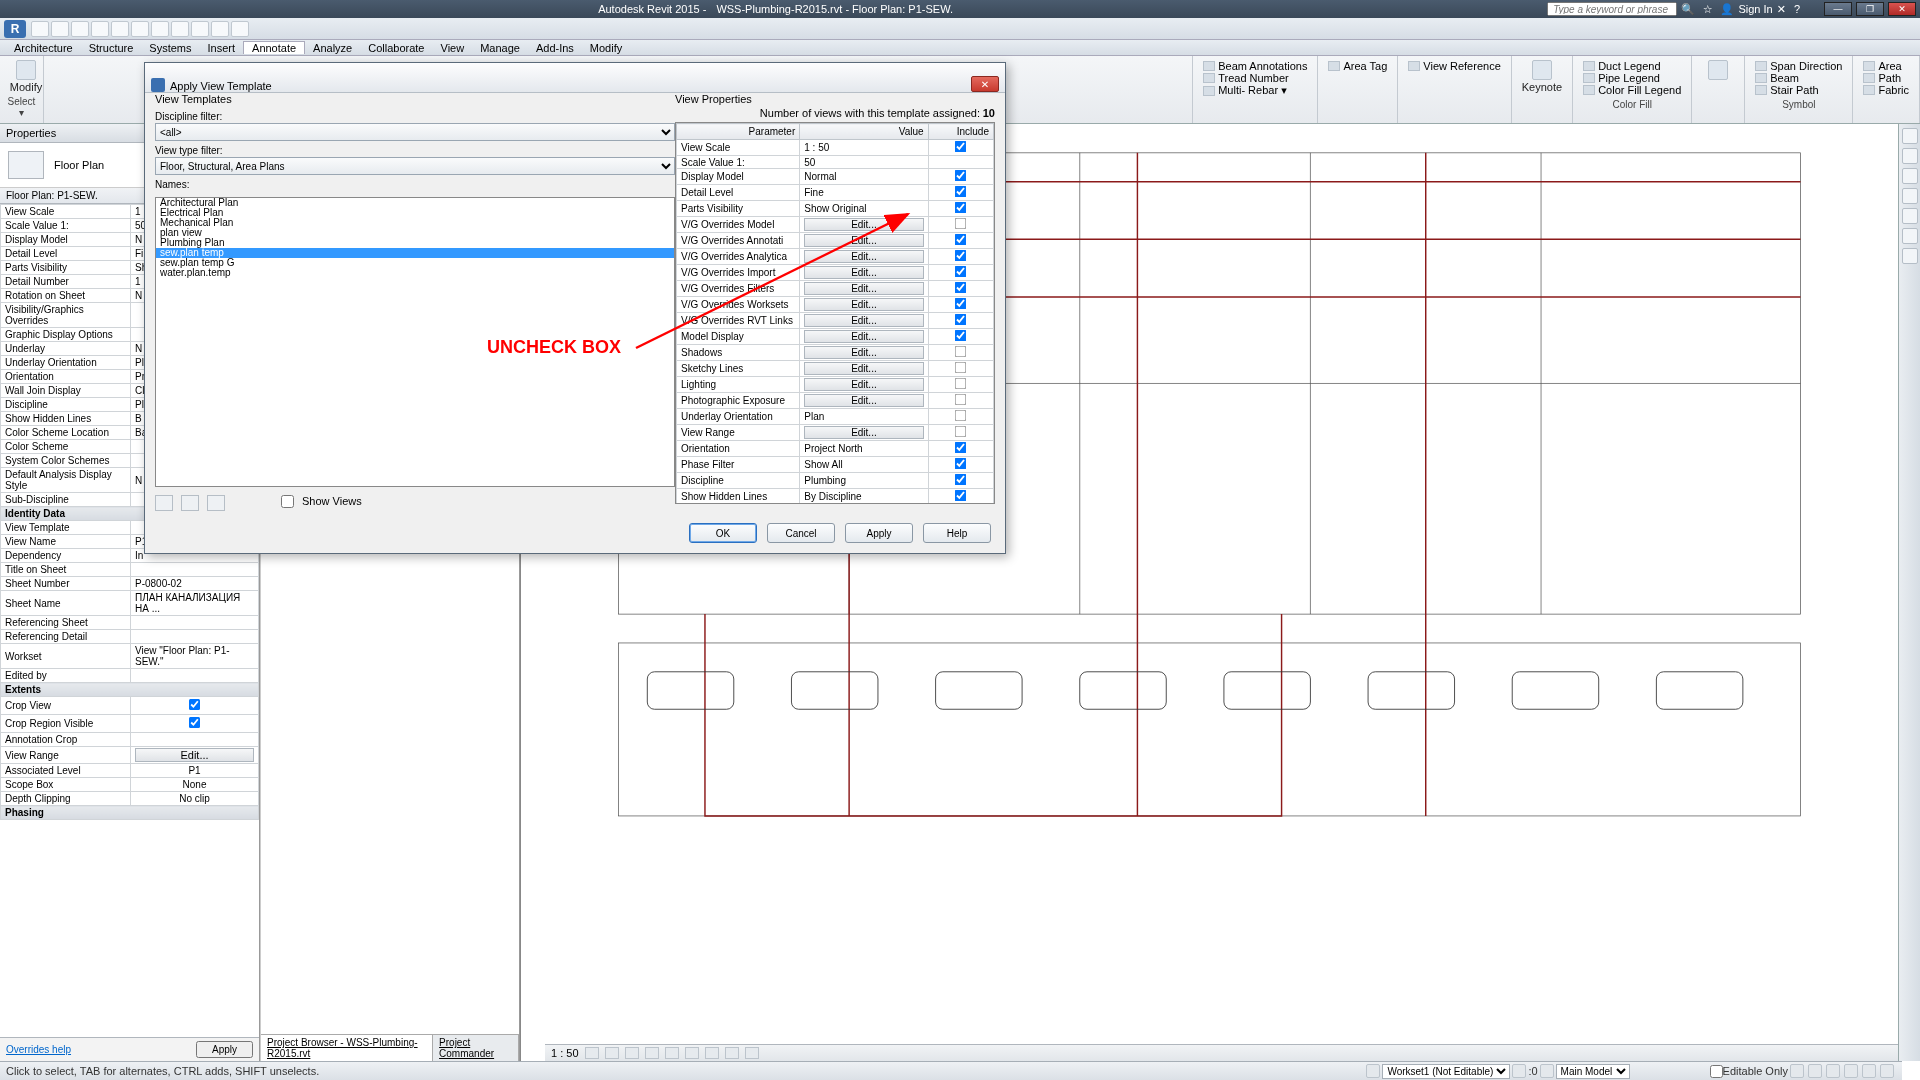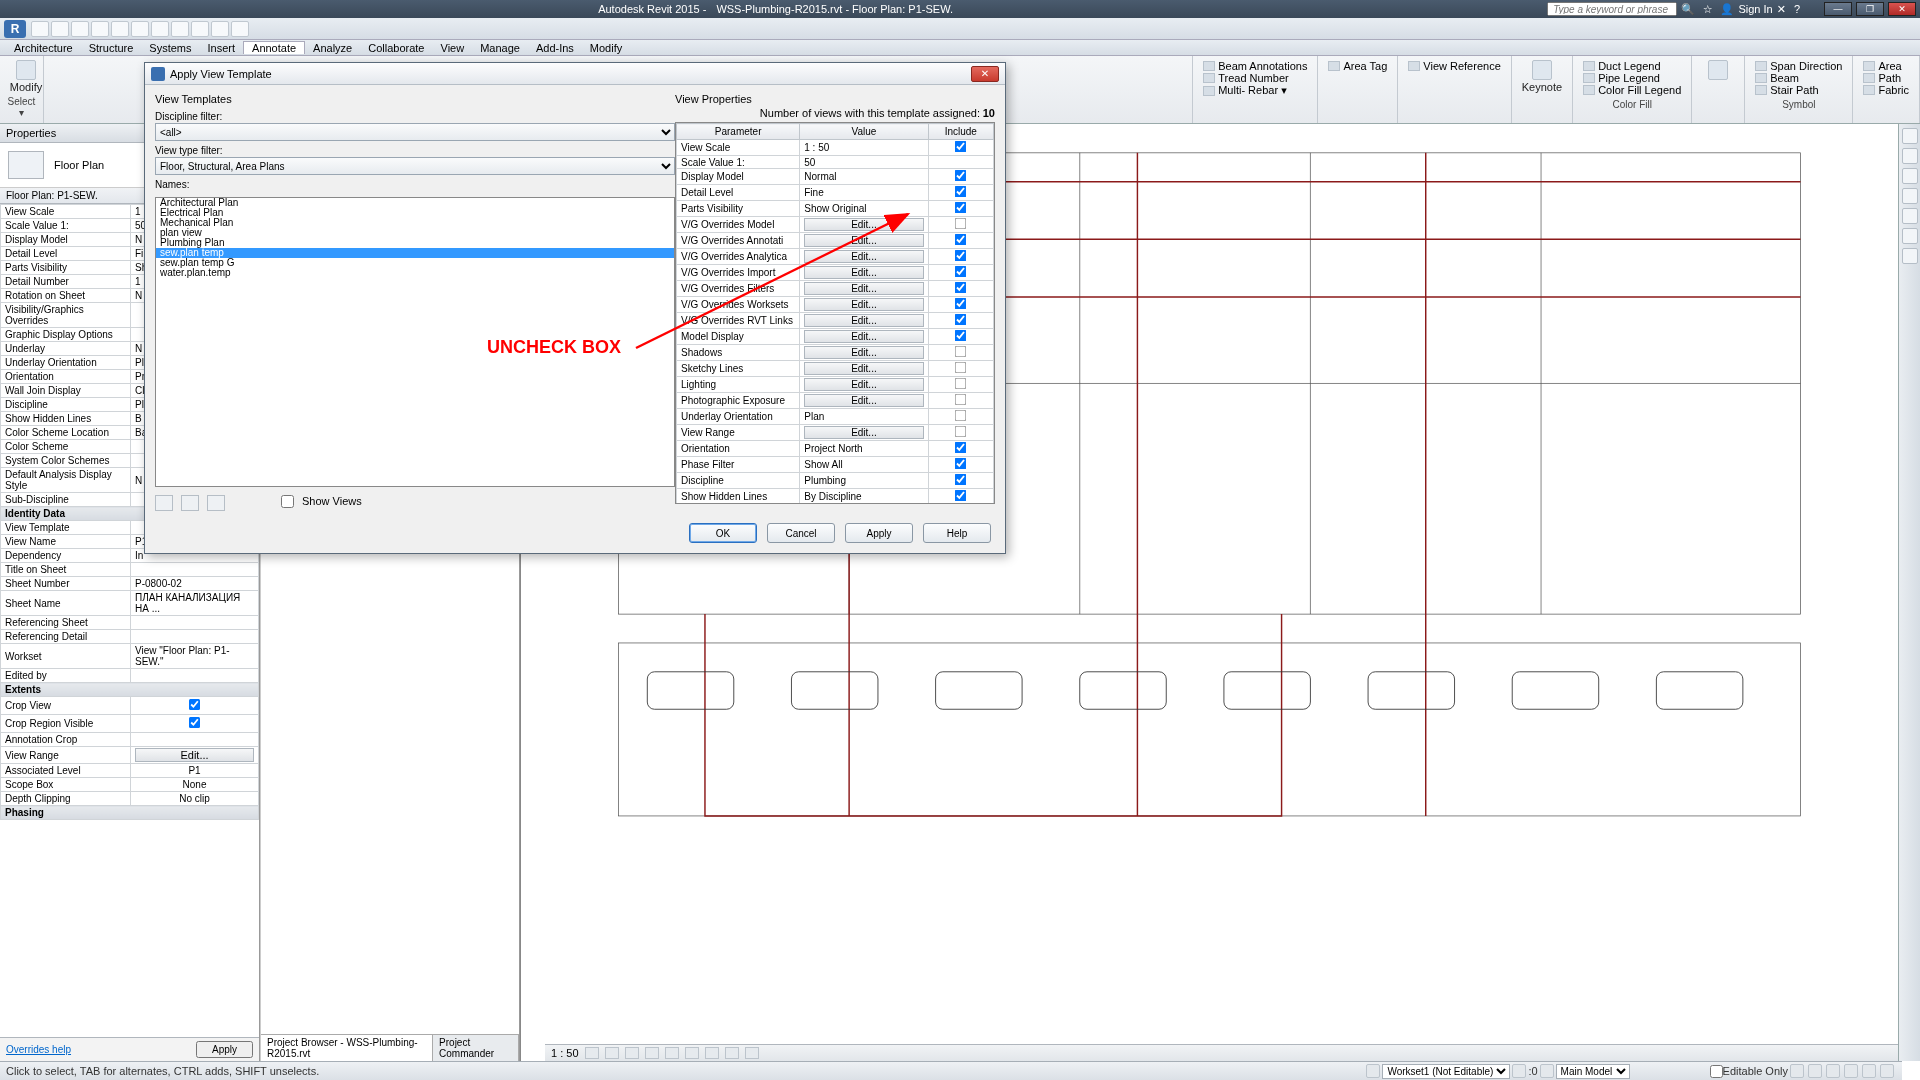"Apply View Template" .dlg-title { align-items: center -> flex-end; height: 22px -> 30px }
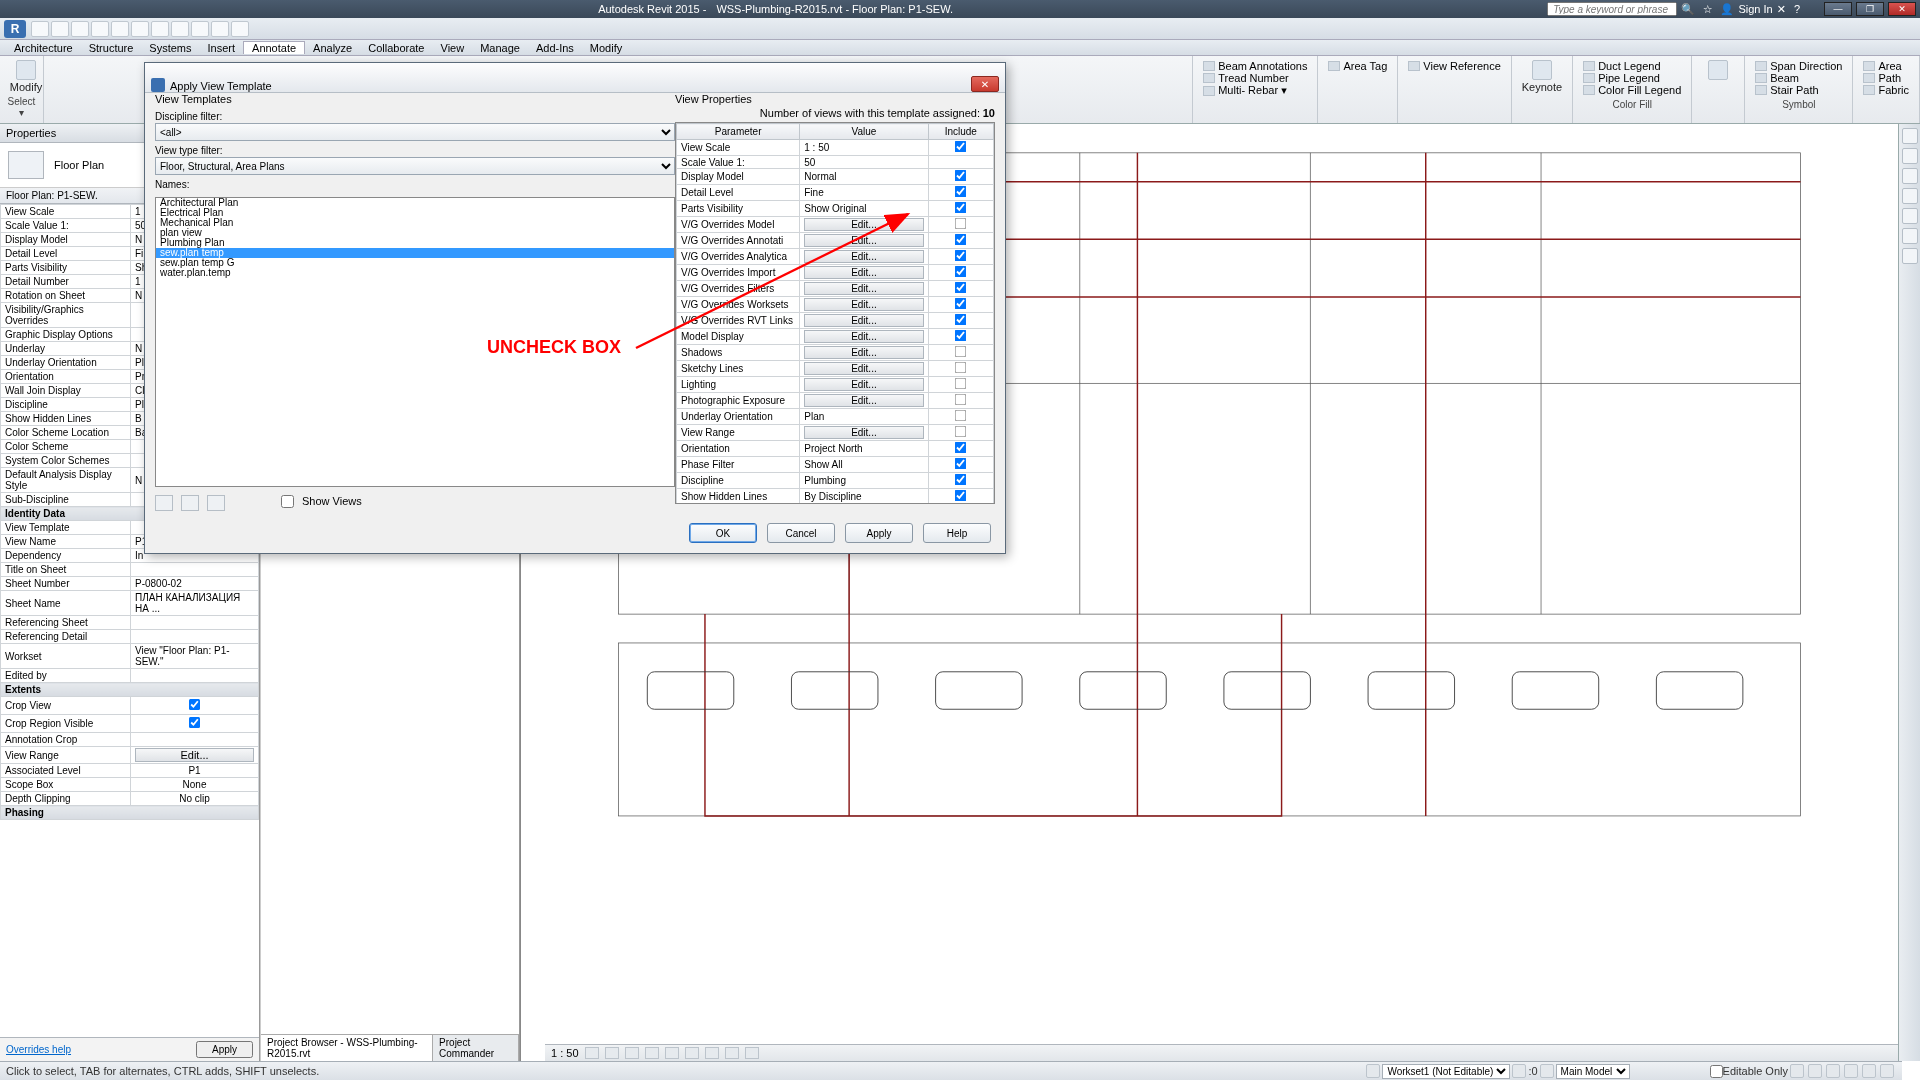"Parameter" .dlg-right th { text-align: none -> right }
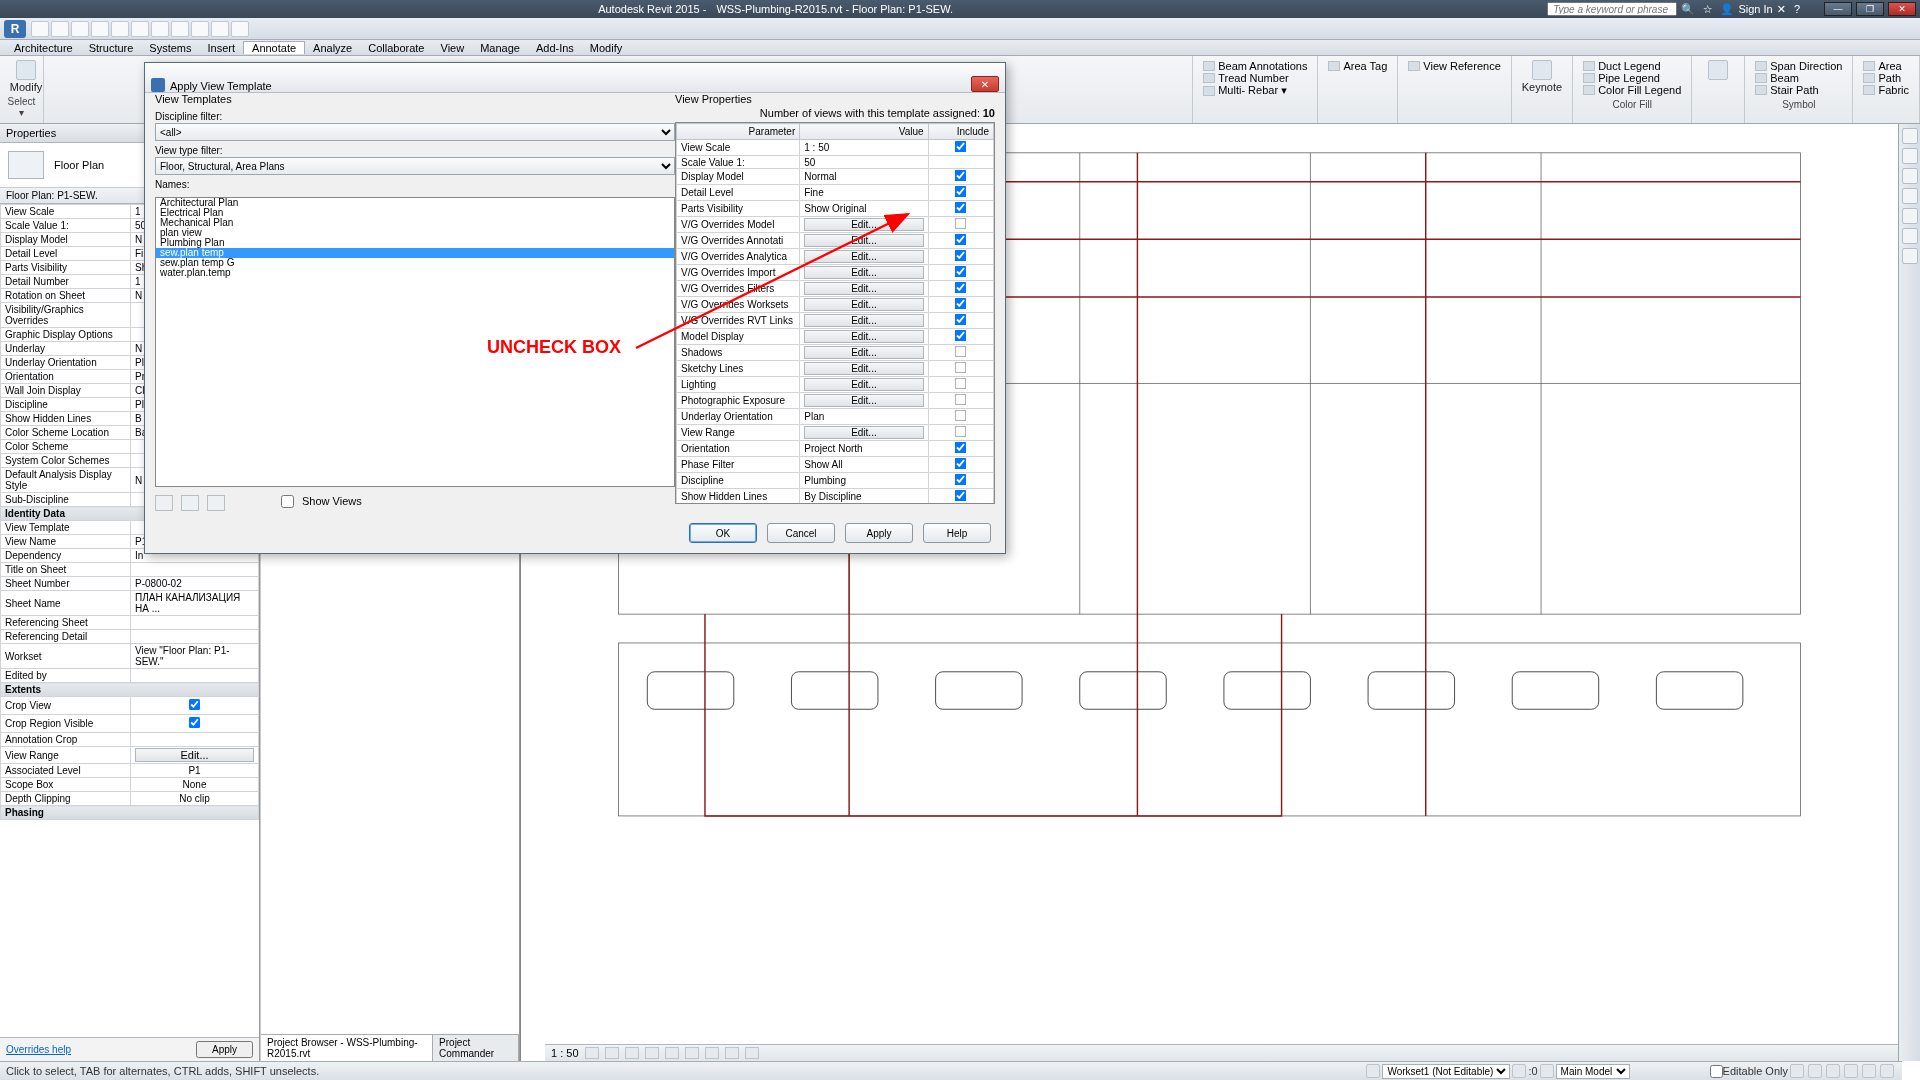"Project Browser - WSS-Plumbing-R2015.rvt" .browser .tabs span { text-decoration: none -> underline }
